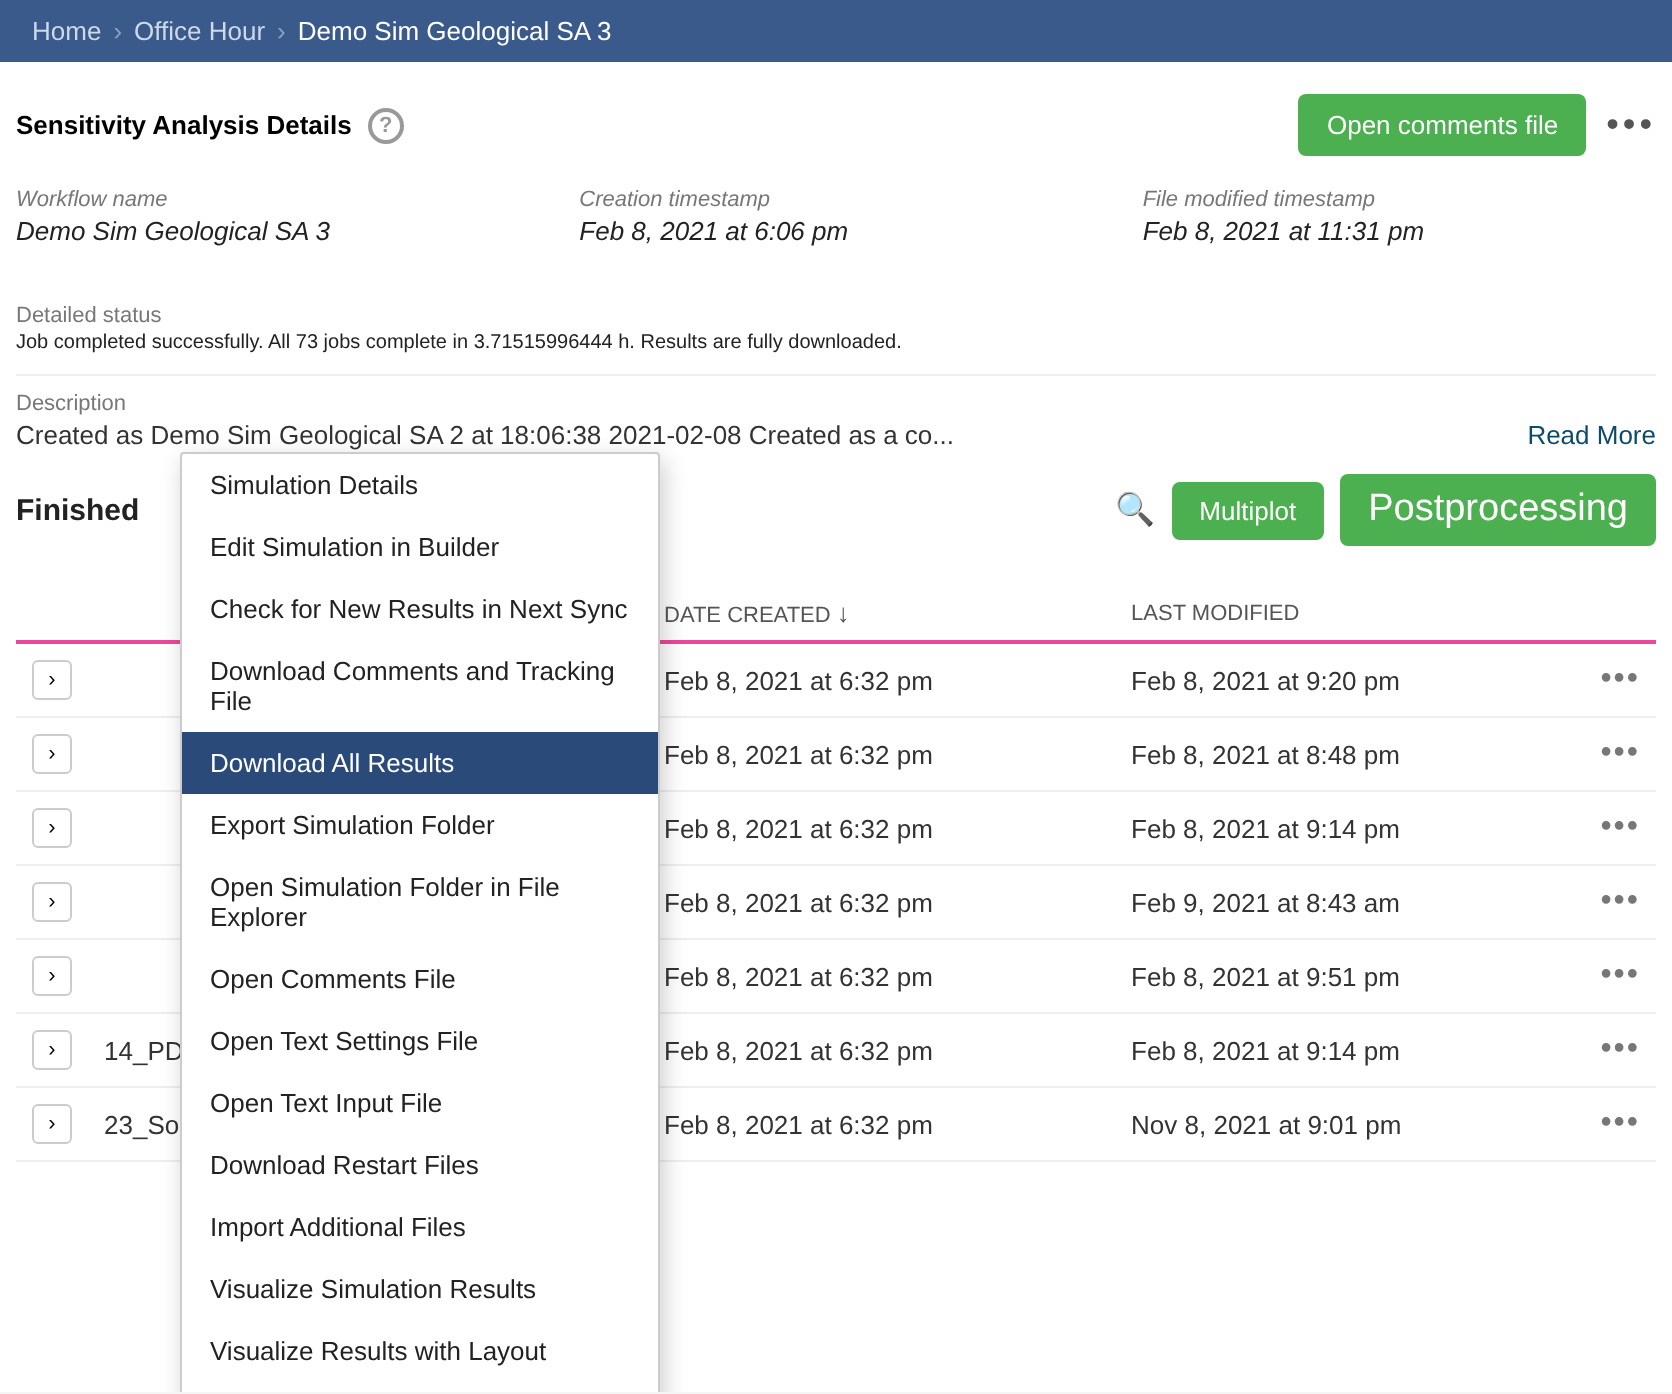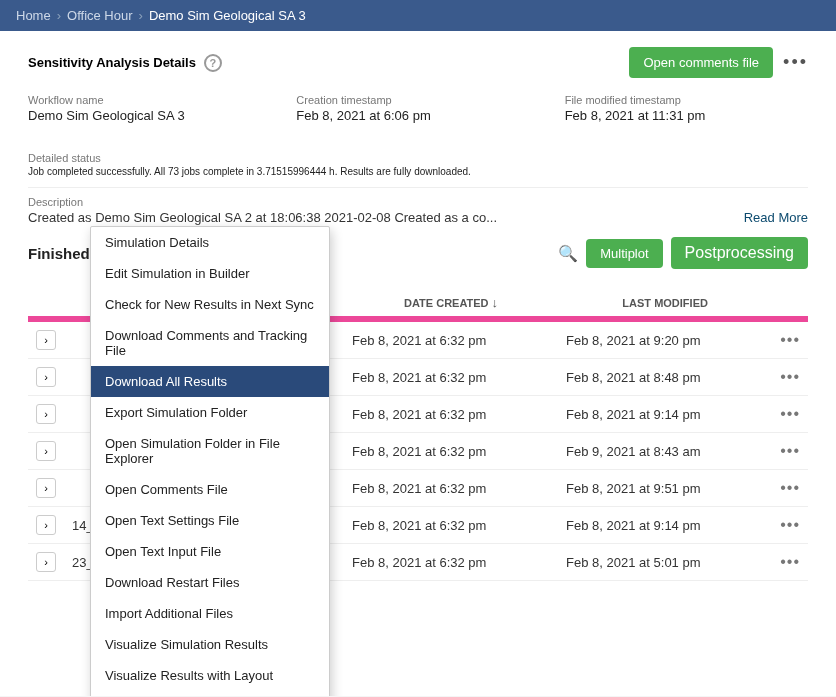"Sensitivity Analysis Details" .main { padding: 16px 28px -> 16px 8px }
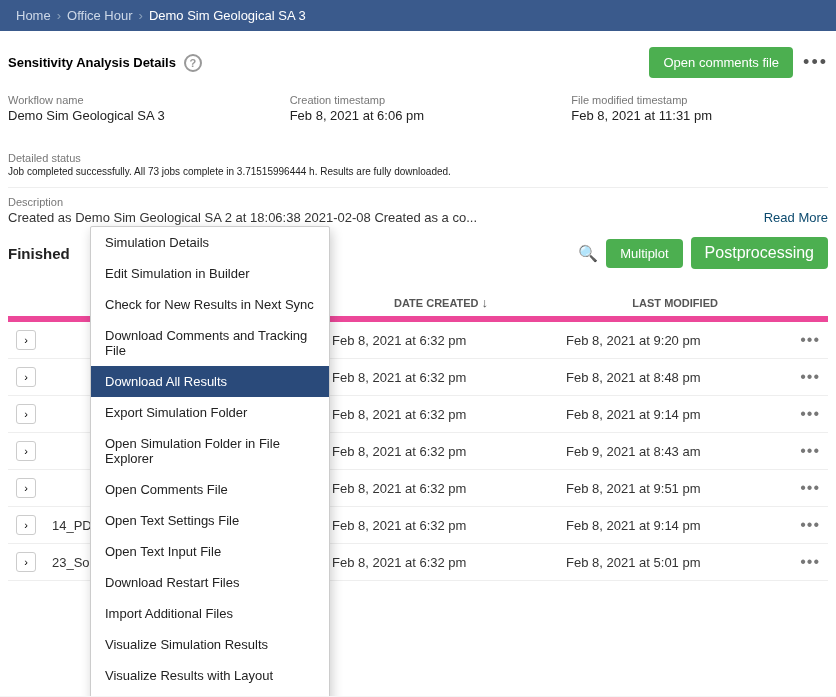"Workflow name" .meta-grid { font-style: none -> italic }
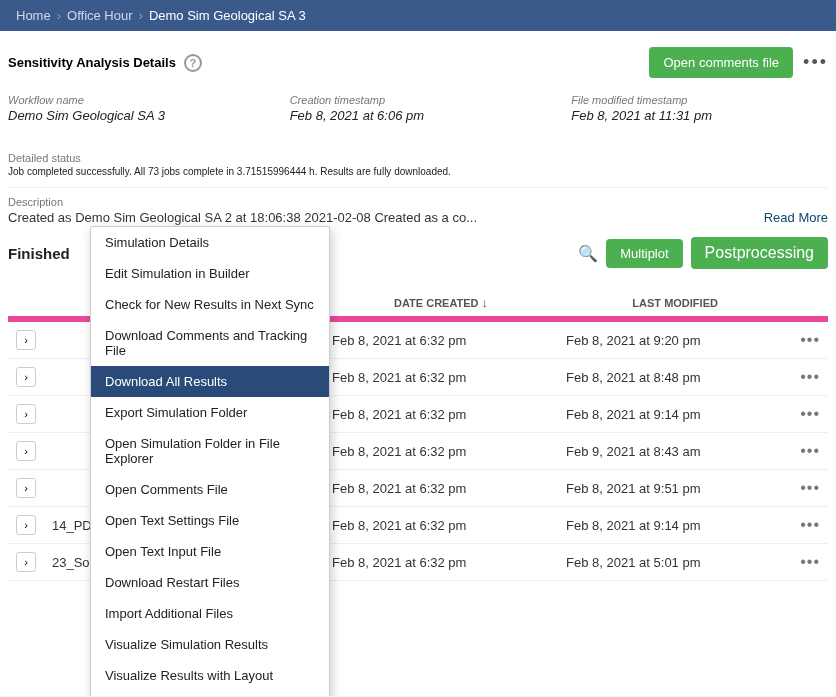"Postprocessing" .btn-postprocessing { font-size: 16px -> 19px }
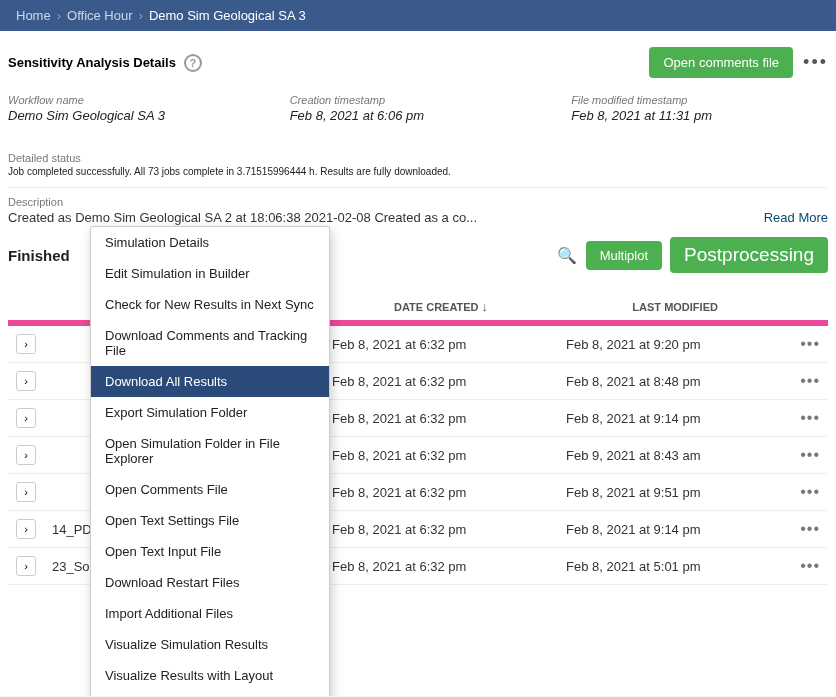"DATE CREATED ↓" .results-table th { border-bottom: 6px solid #ec4899 -> 2px solid #ec4899; font-weight: 700 -> 400; text-align: center -> left }
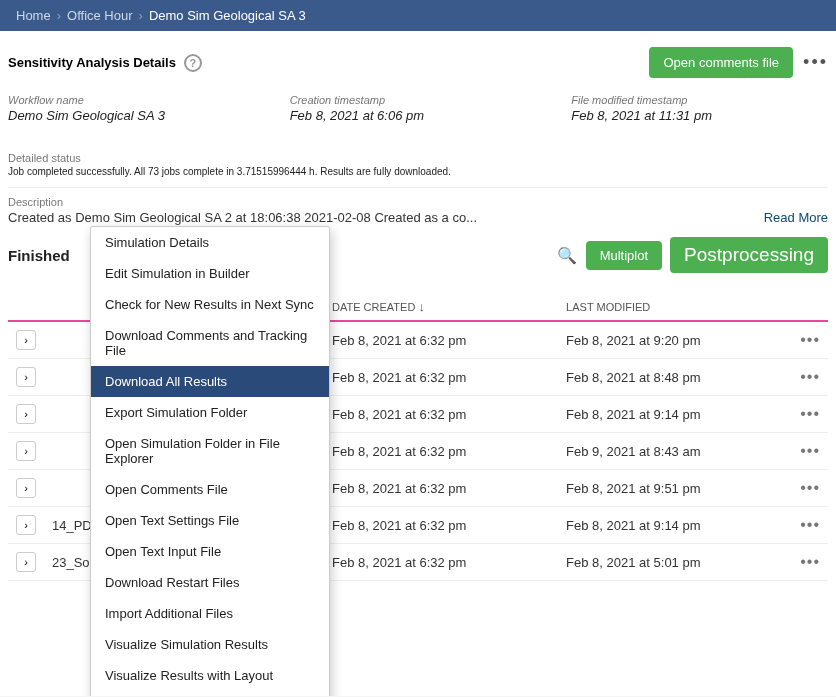"Feb 8, 2021 at 5:01" td { text: Feb 8, 2021 at 5:01 -> Nov 8, 2021 at 9:01 }
